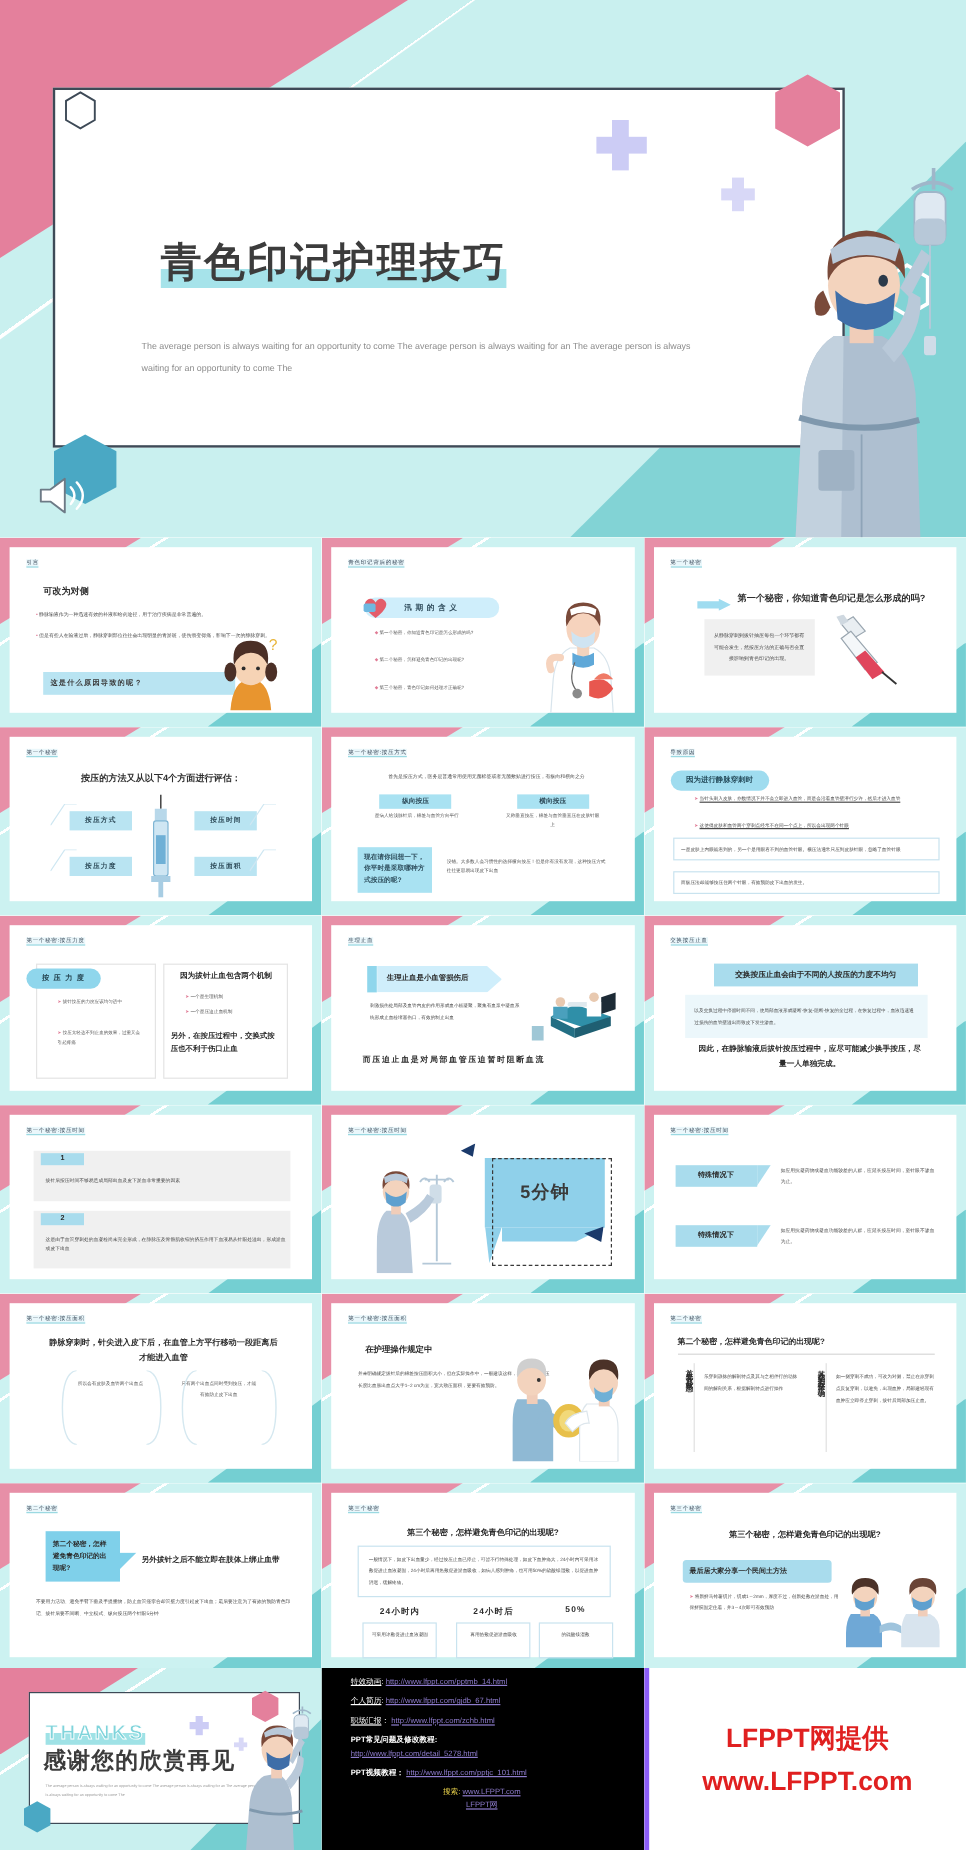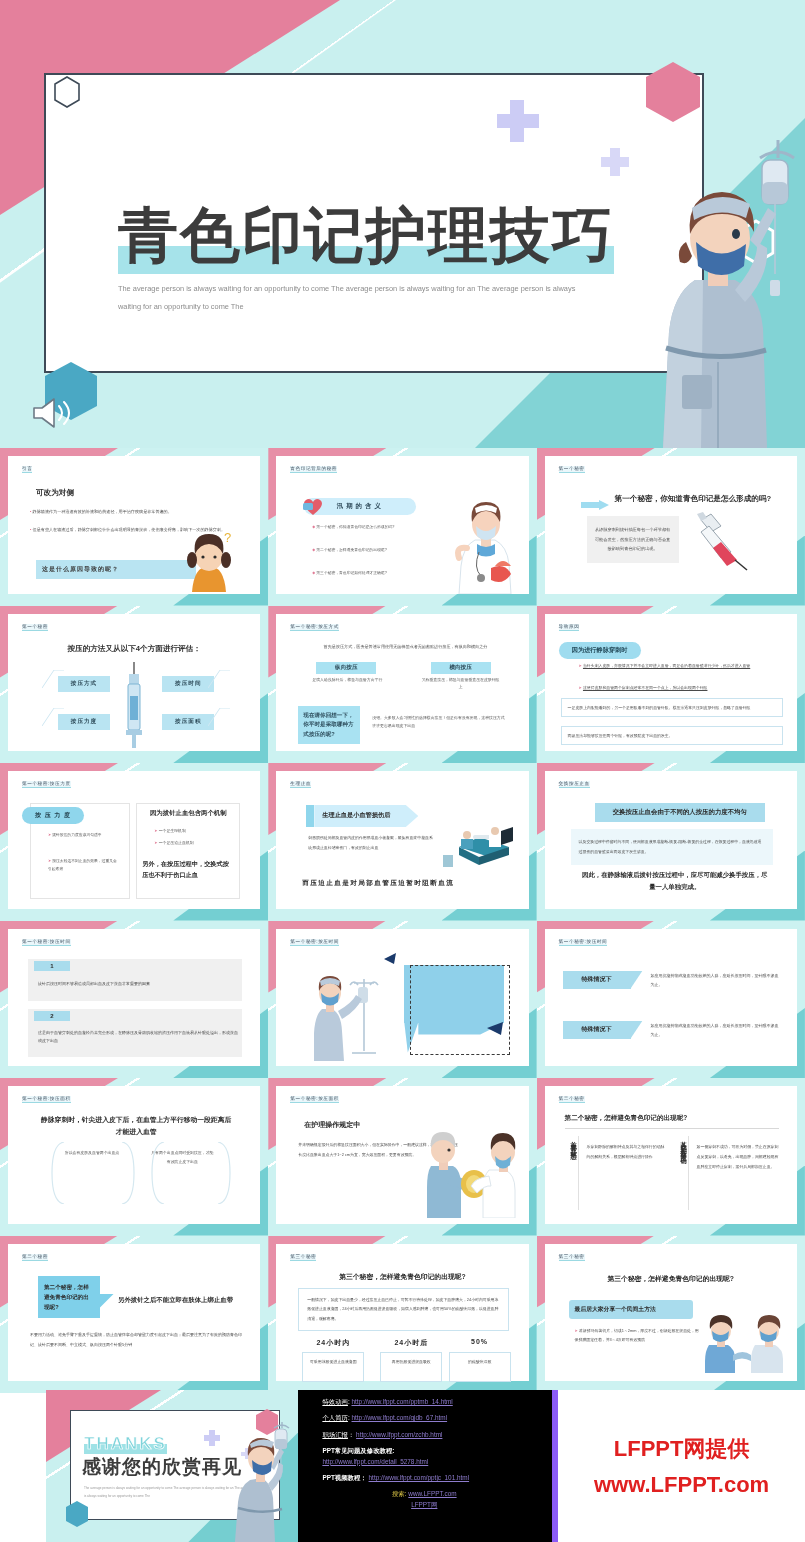"青色印记护理技巧" .hero-title-cn { font-size: 60px -> 34px; left: 118px -> 134px }
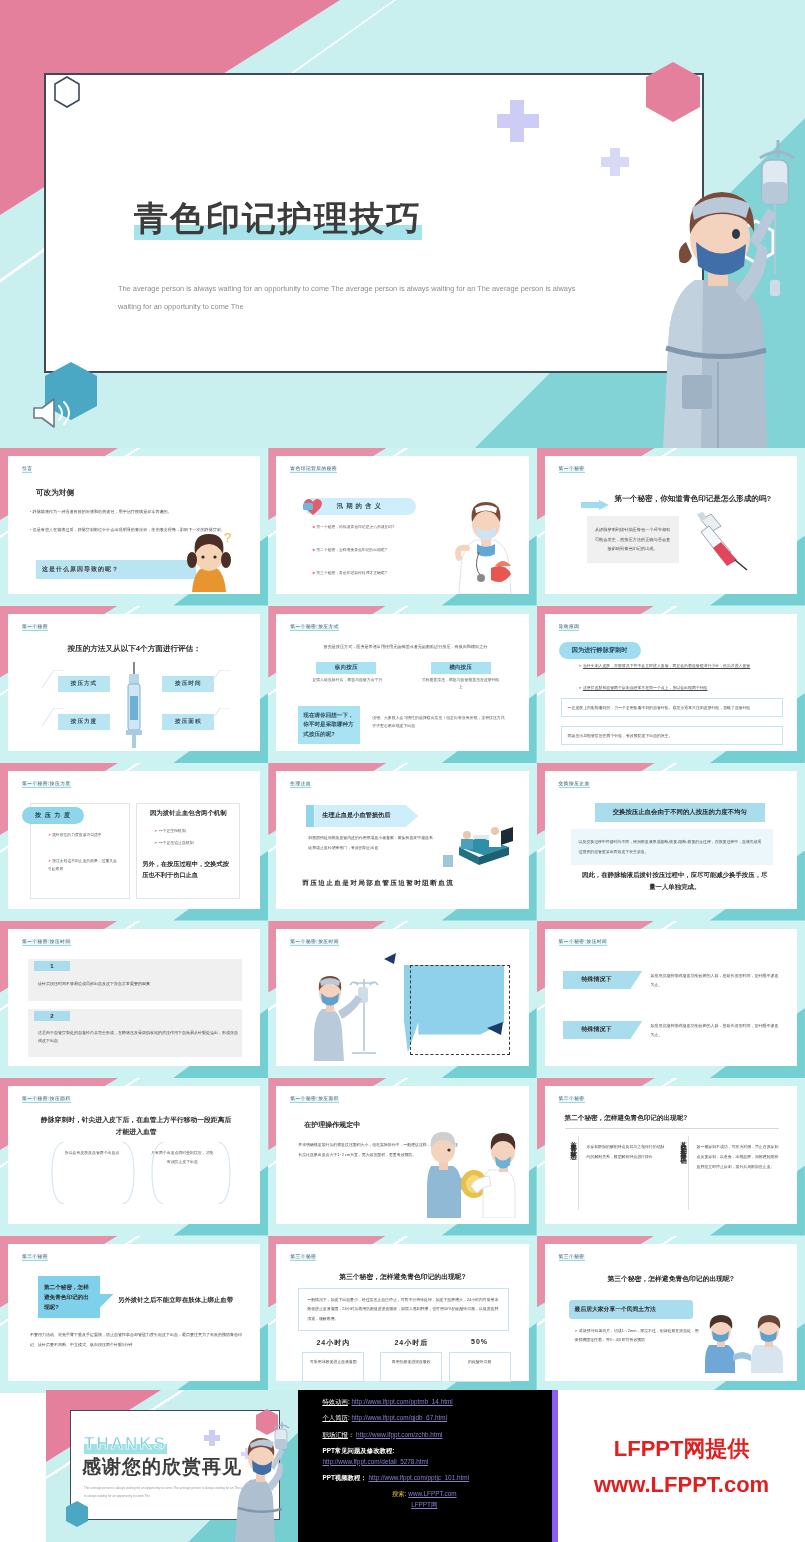"5分钟" div { html: none -> <div>5分钟</div> }
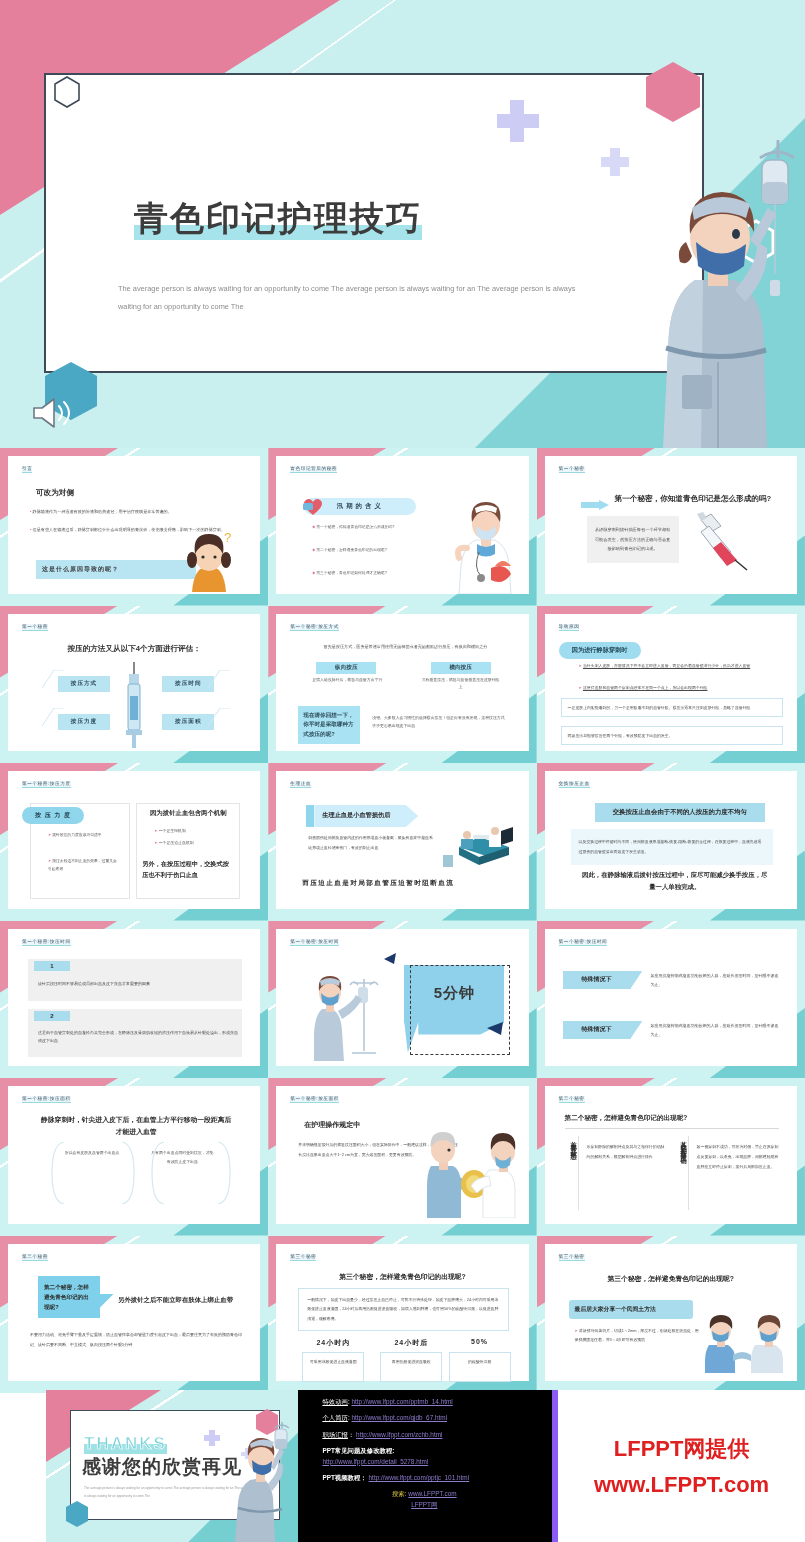"THANKS" .footer-row { padding-left: 46px -> none }
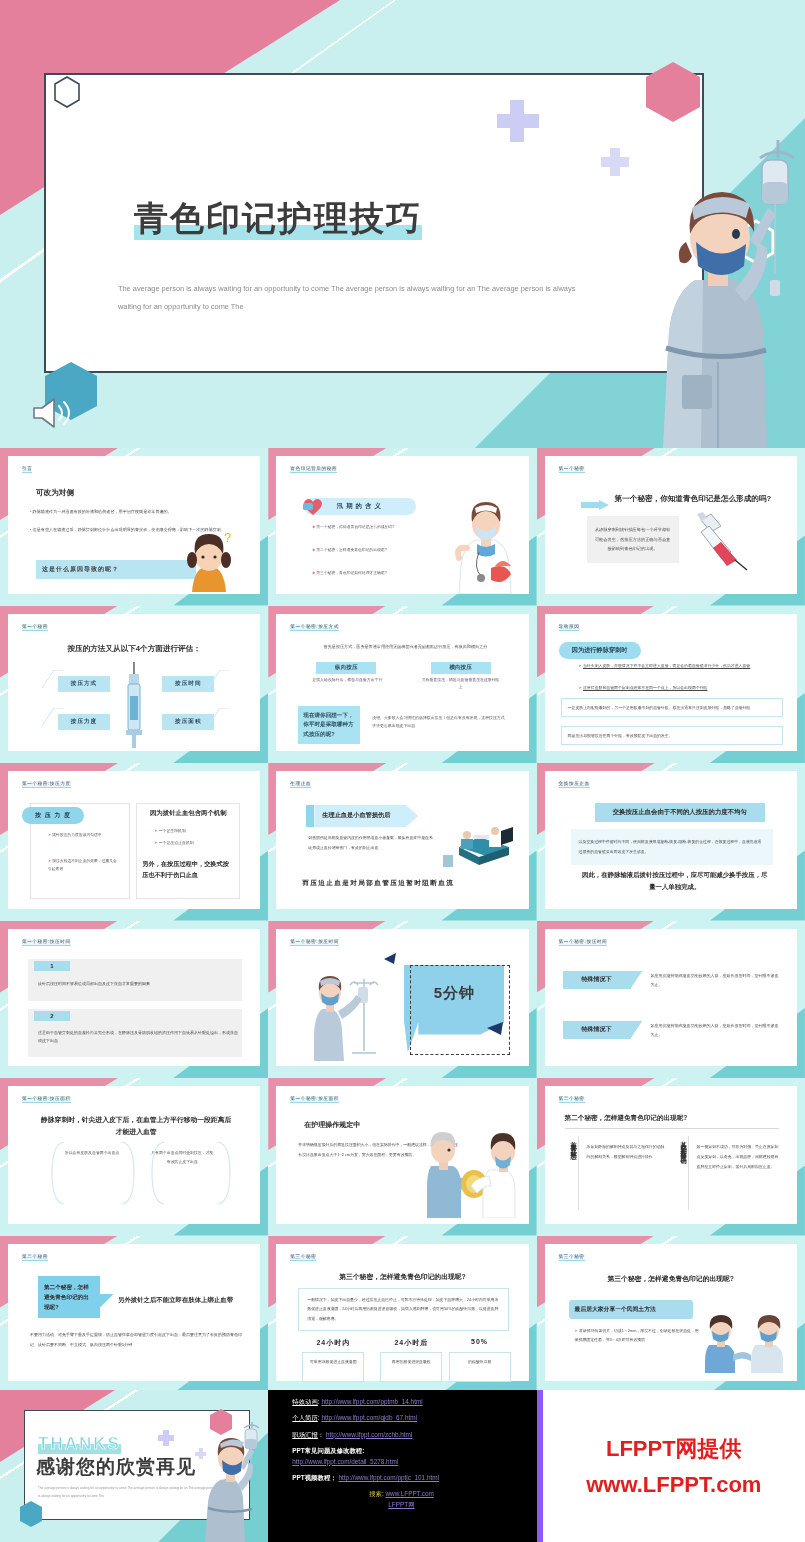"LFPPT网提供" .brand { border-left: 6px solid #8b5cf6 -> 4px solid #8b5cf6 }
